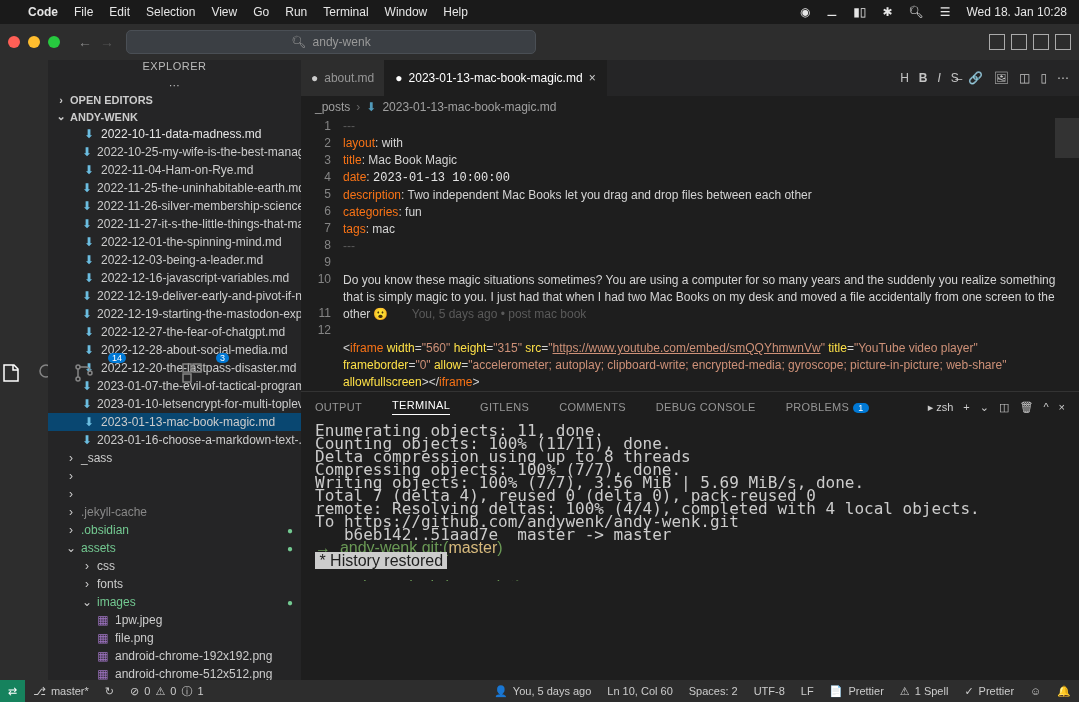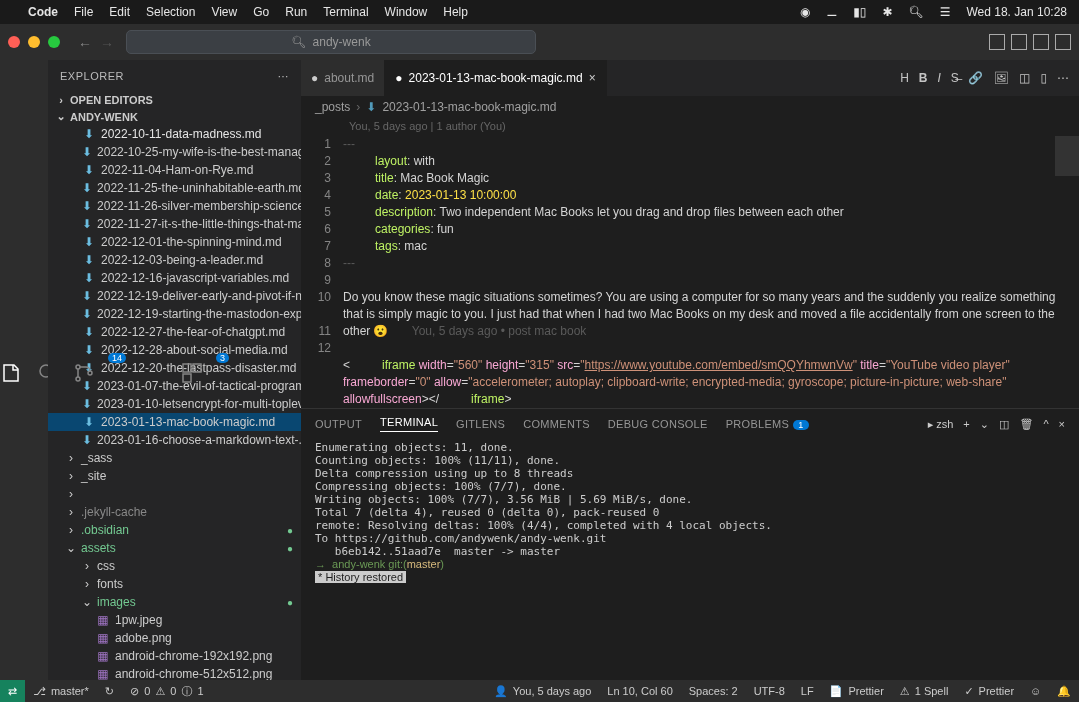"EXPLORER" .sb-head { flex-direction: none -> column }
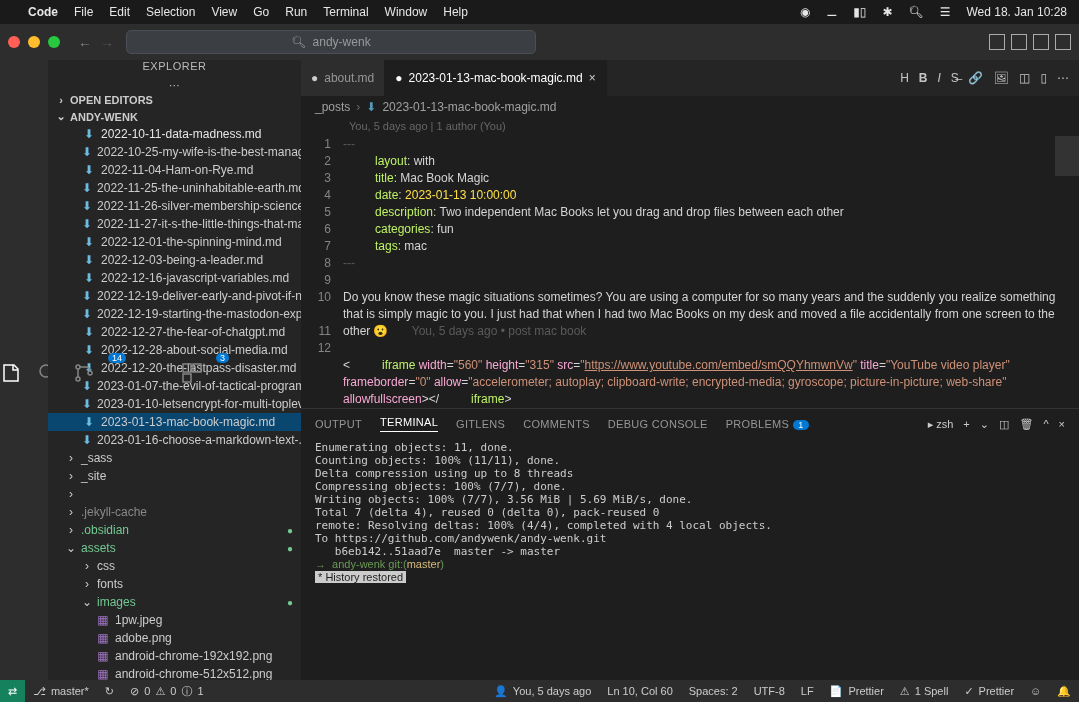"You, 5 days ago |" div.gitlens-line { html: <div>You, 5 days ago | 1 author (You)</div> -> none }
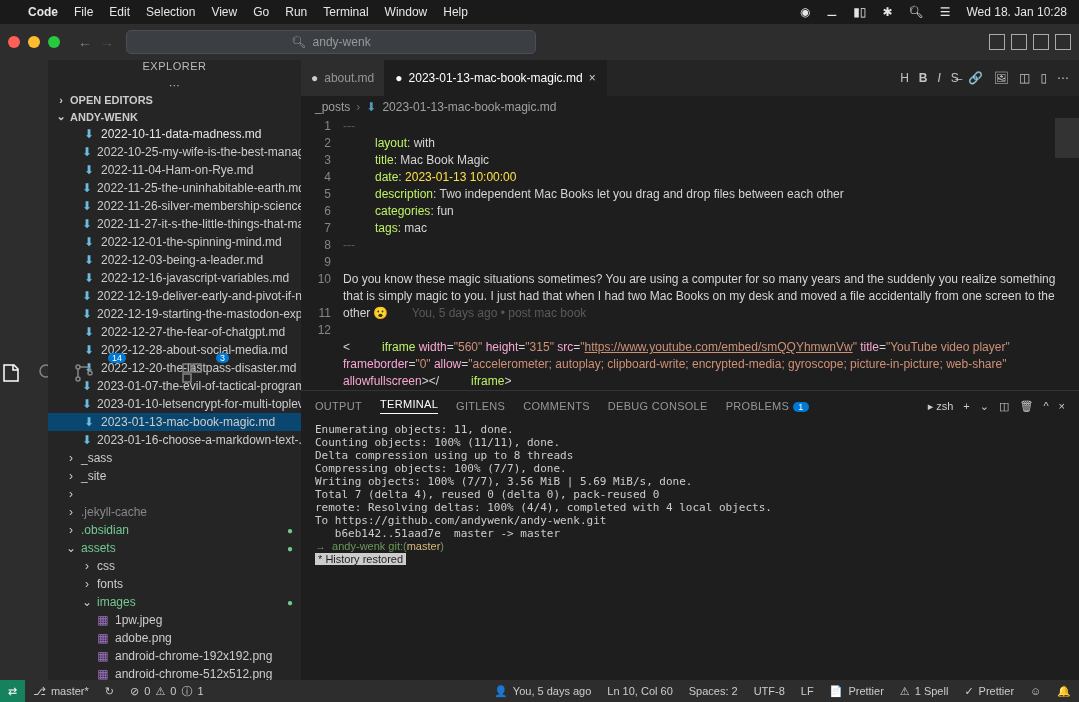"layout" .k { color: #bef264 -> #f97316; margin-left: 32px -> none }
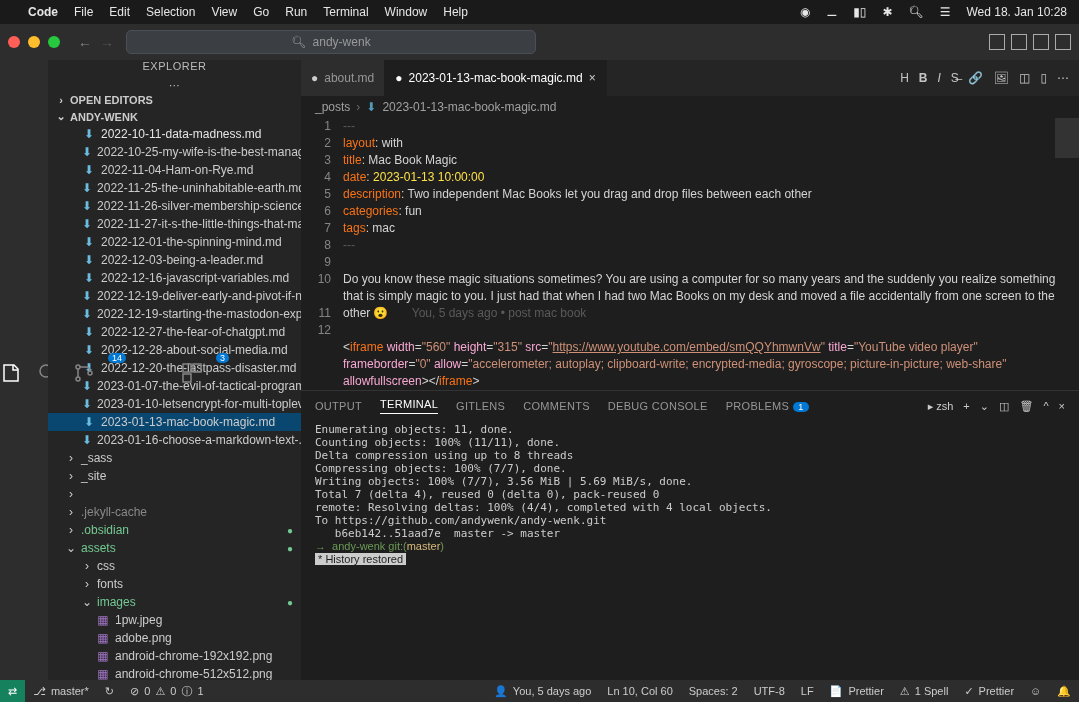"2023-01-13 10:00:00" .y { color: #fde047 -> #e5e5e5; font-family: none -> Liberation Mono, monospace }
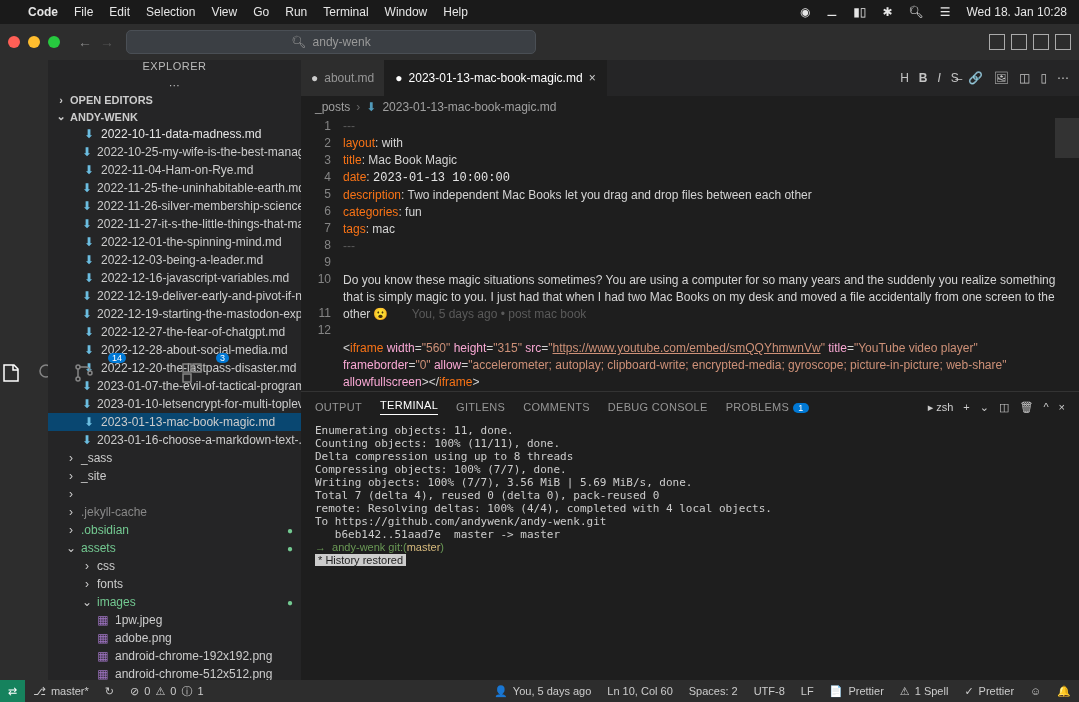"width" .pl { color: #f9a8d4 -> #fde047 }
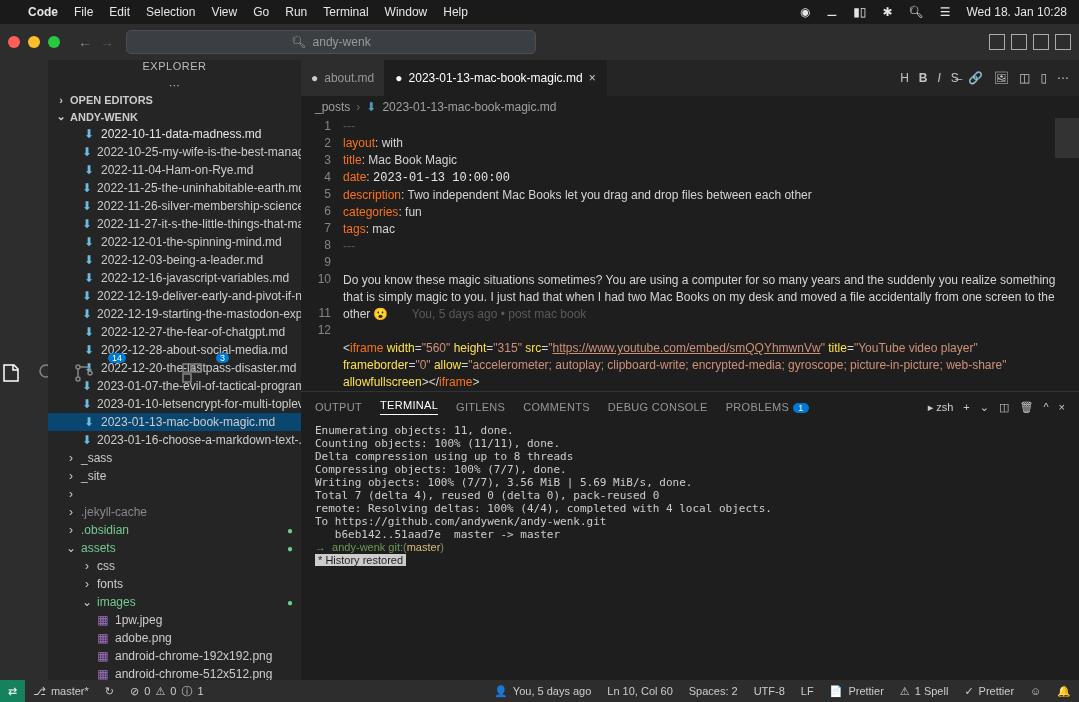"OUTPUT" .panel-tabs { gap: 18px -> 30px }
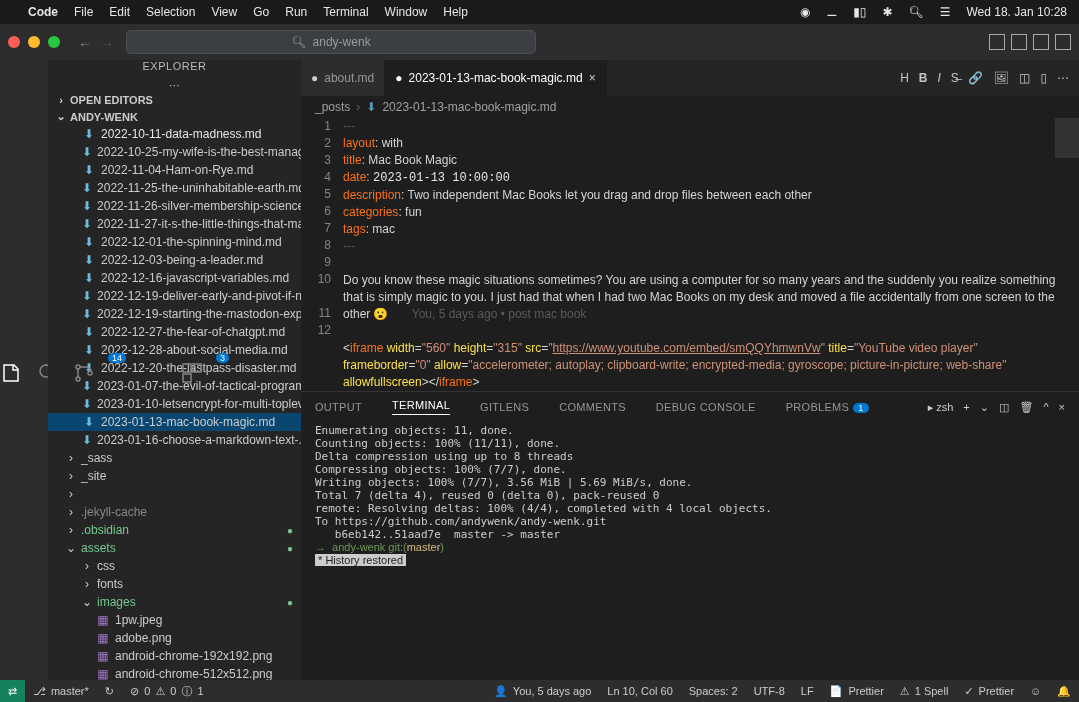"Enumerating objects: 11, done." .term { font-size: 11px -> 16px }
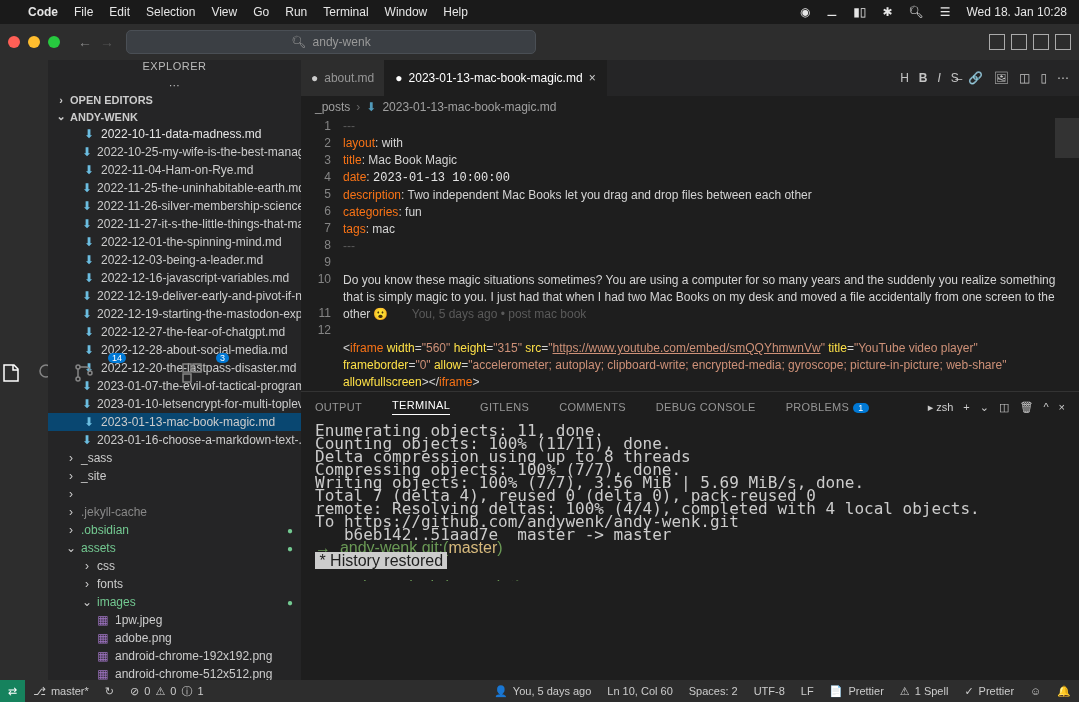"_site" span { html: <span>_site</span> -> none }
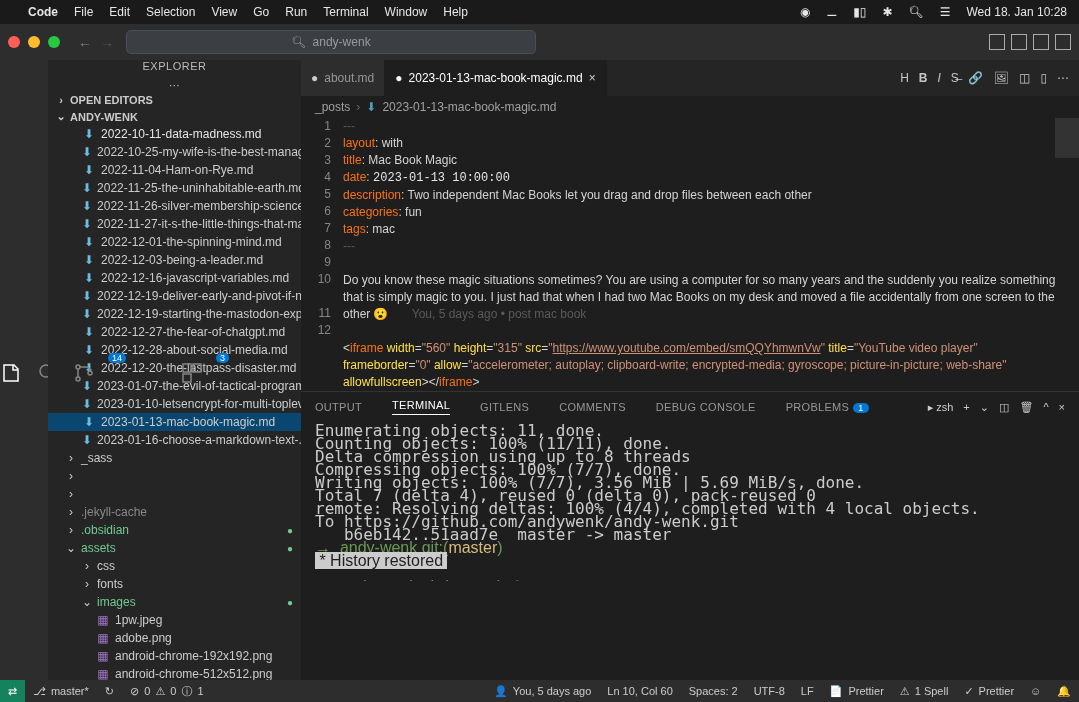"adobe.png" span { text: adobe.png -> file.png }
